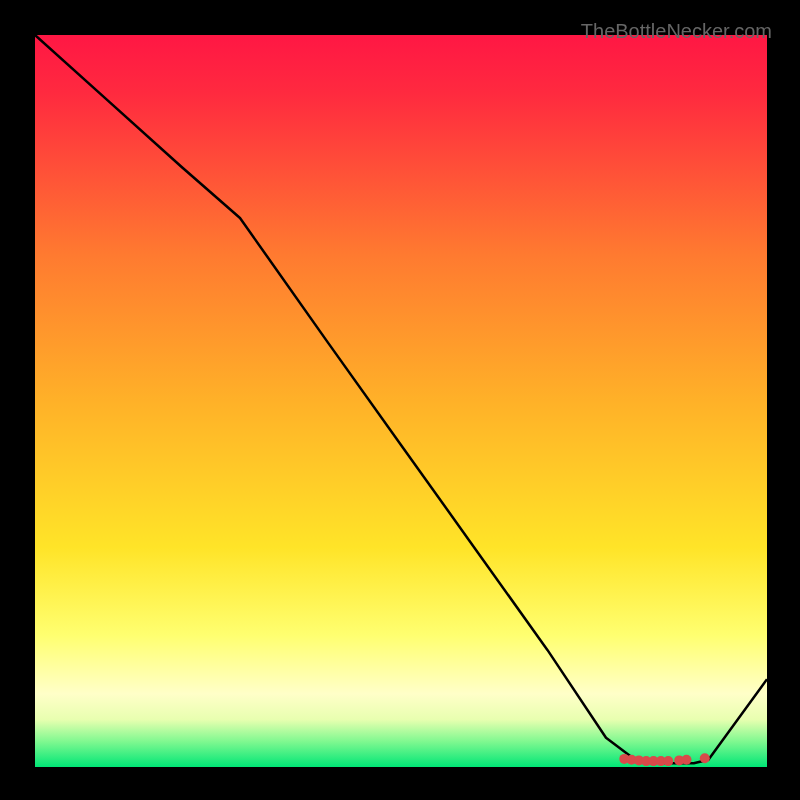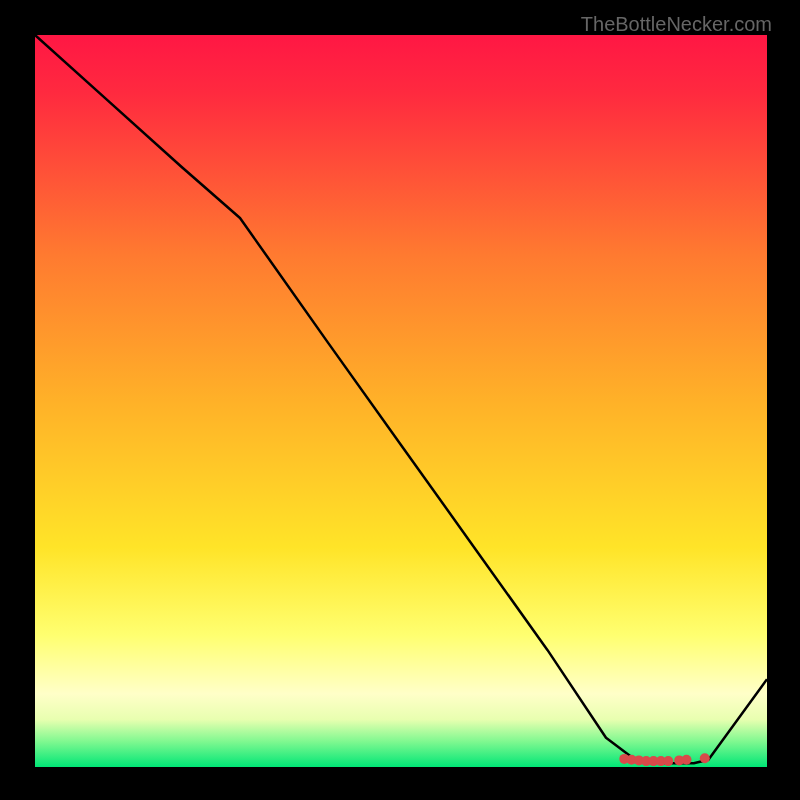"TheBottleNecker.com" .watermark { top: 13px -> 20px }
